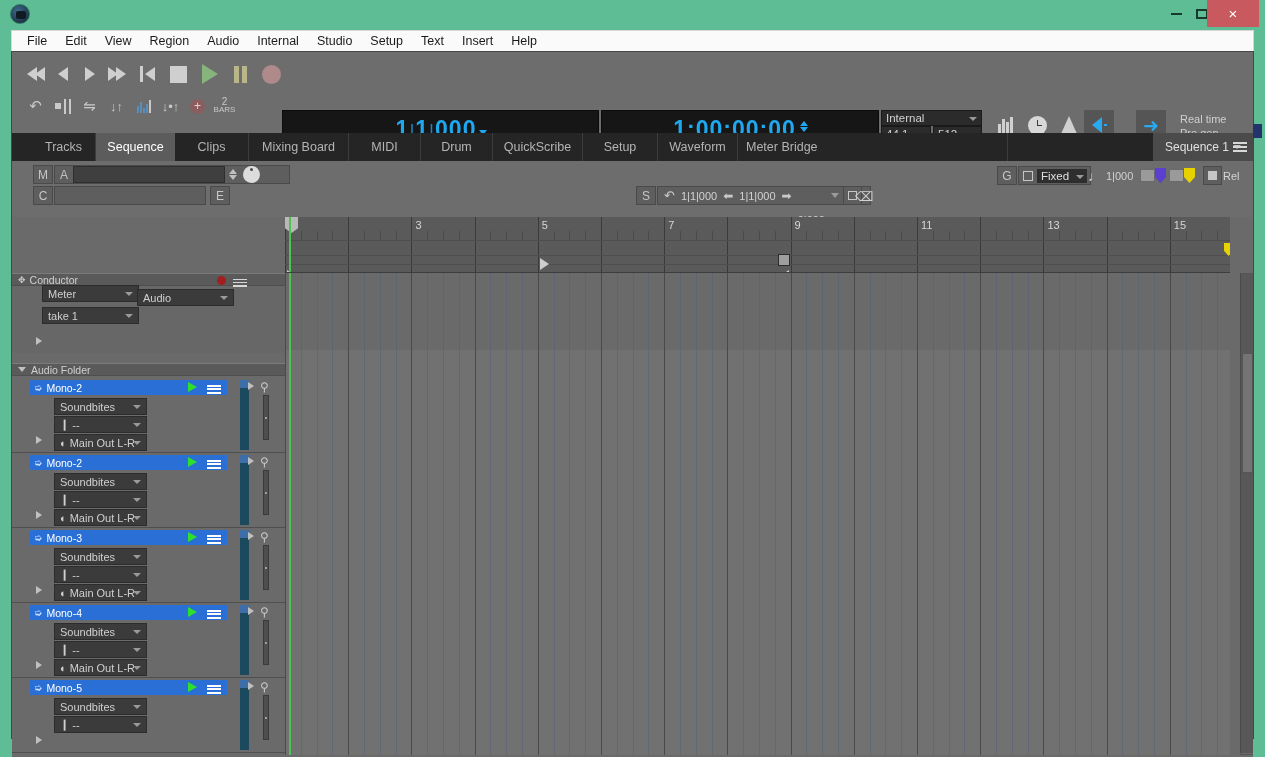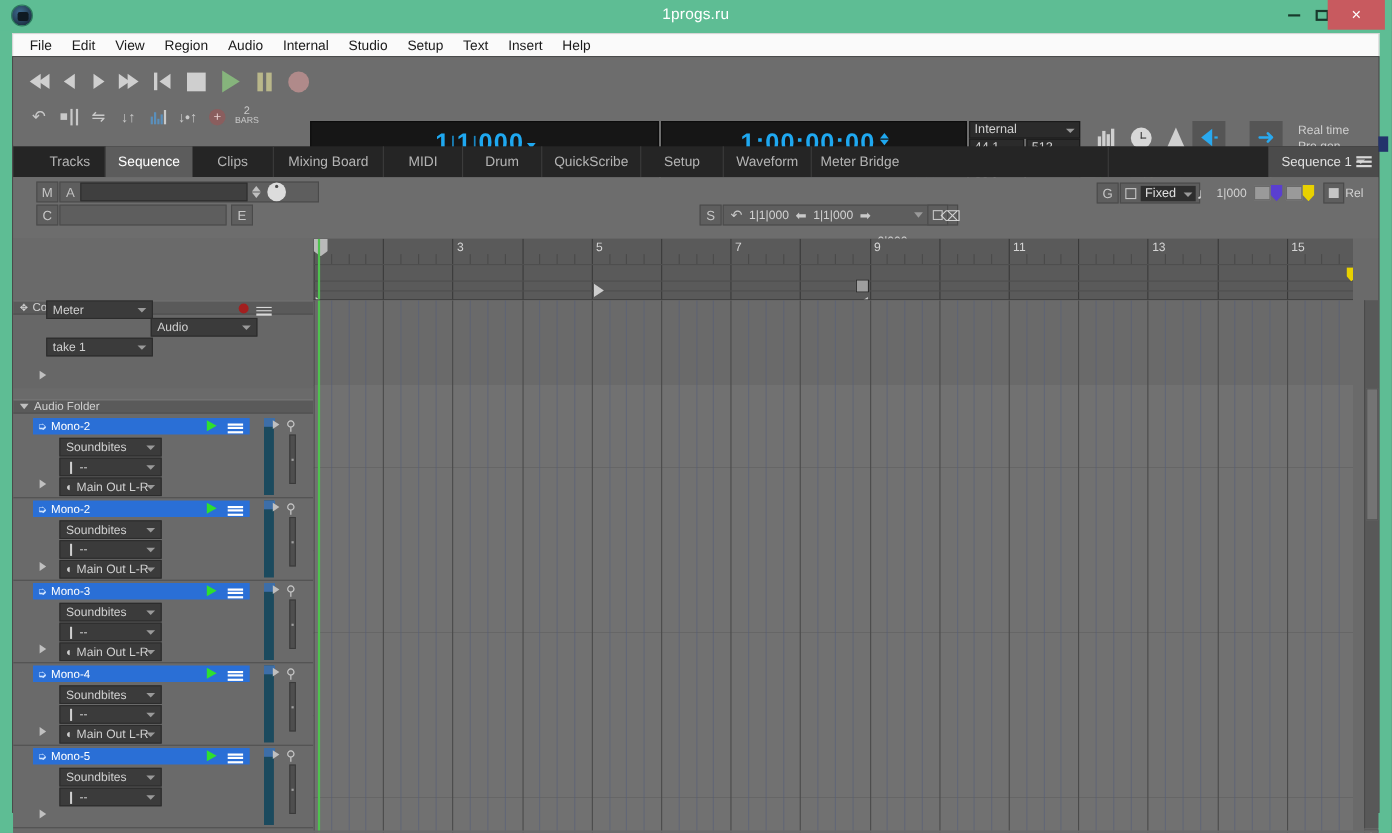"1progs.ru" div.title-text { html: <div>1progs.ru</div> -> none }
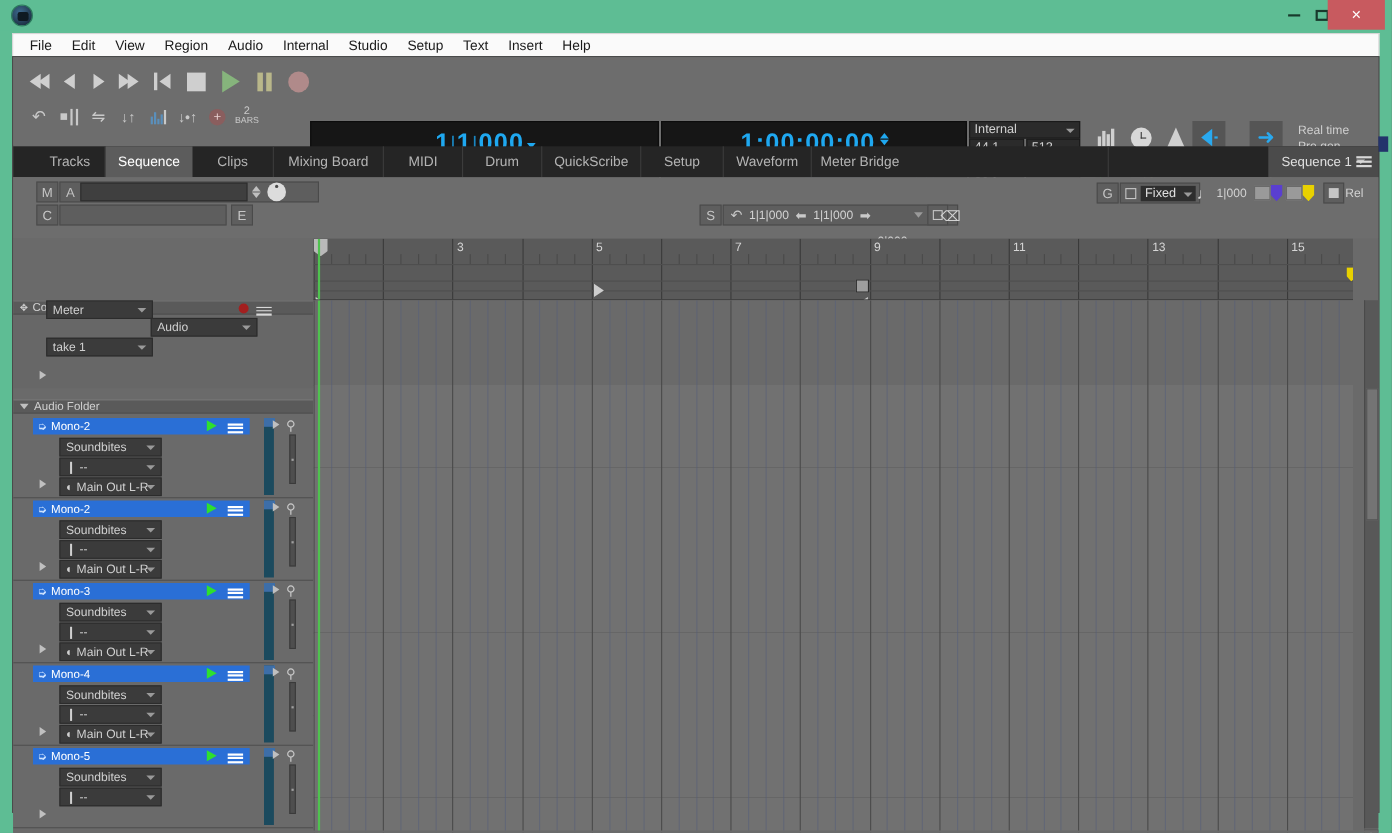"Meter" div.drop { top: 0 -> 12px }
